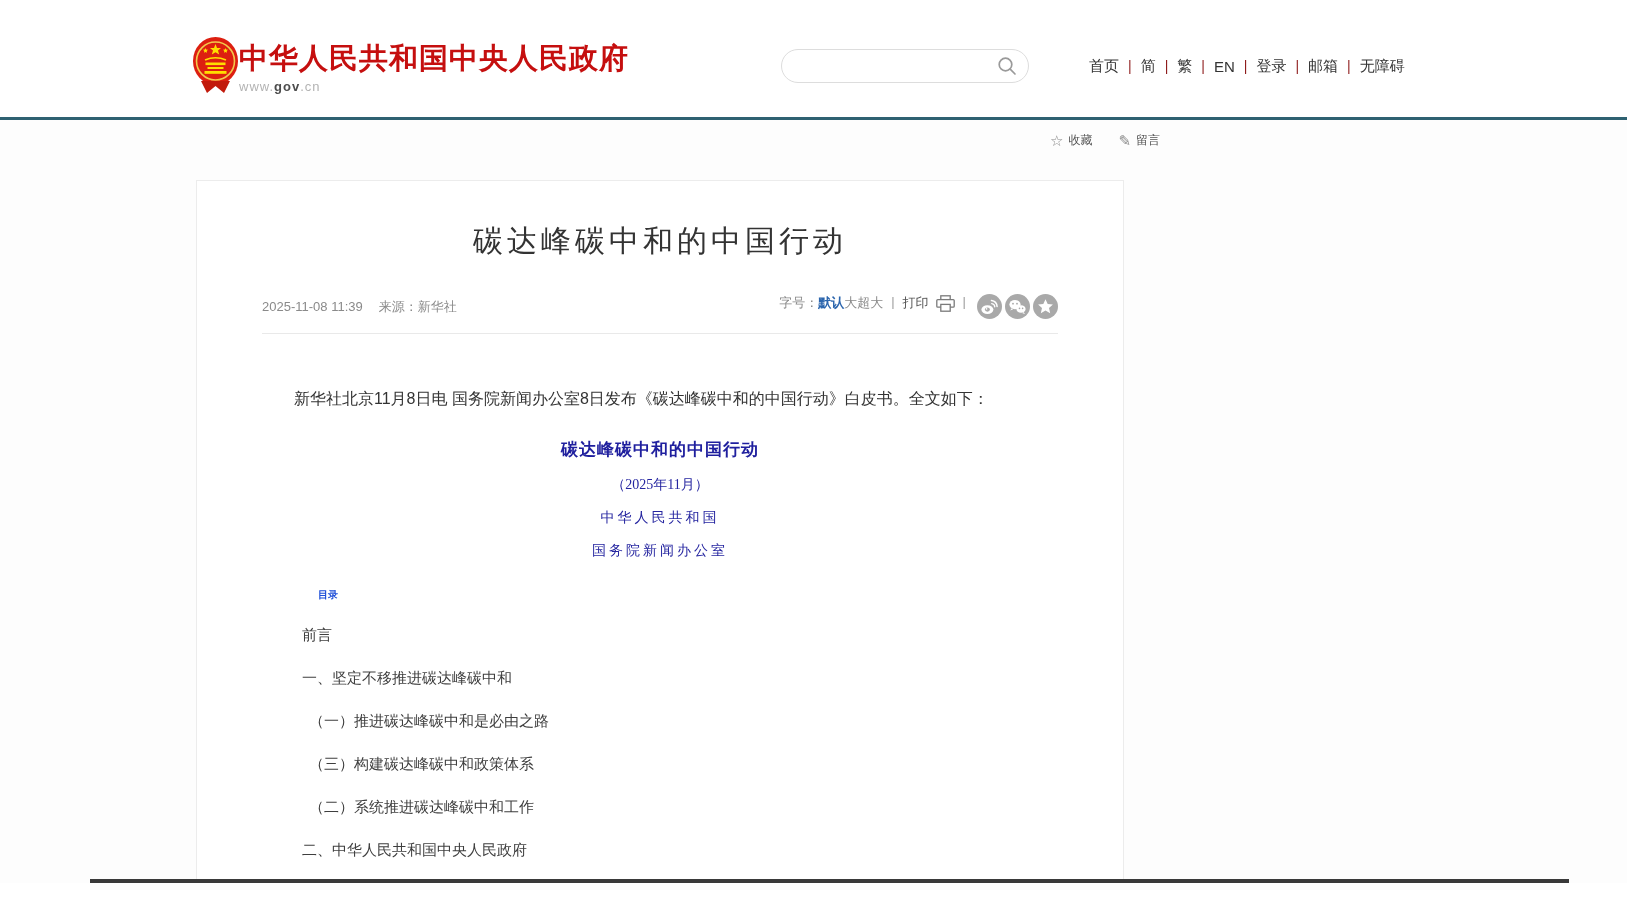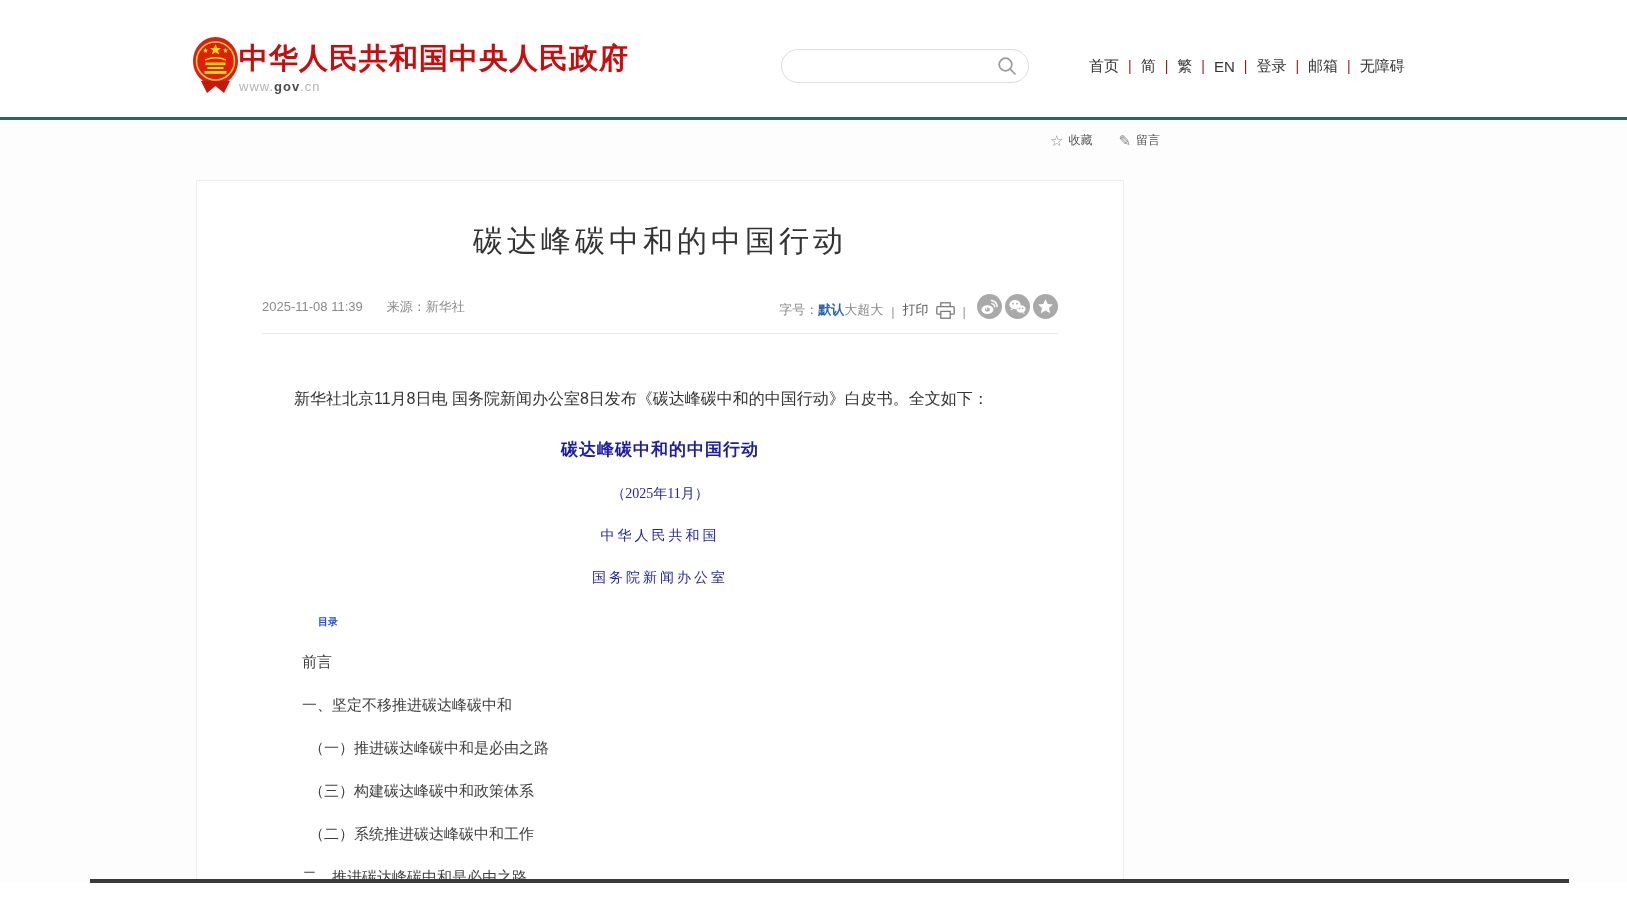"来源：新华社" .meta-left .src { margin-left: 24px -> 16px }
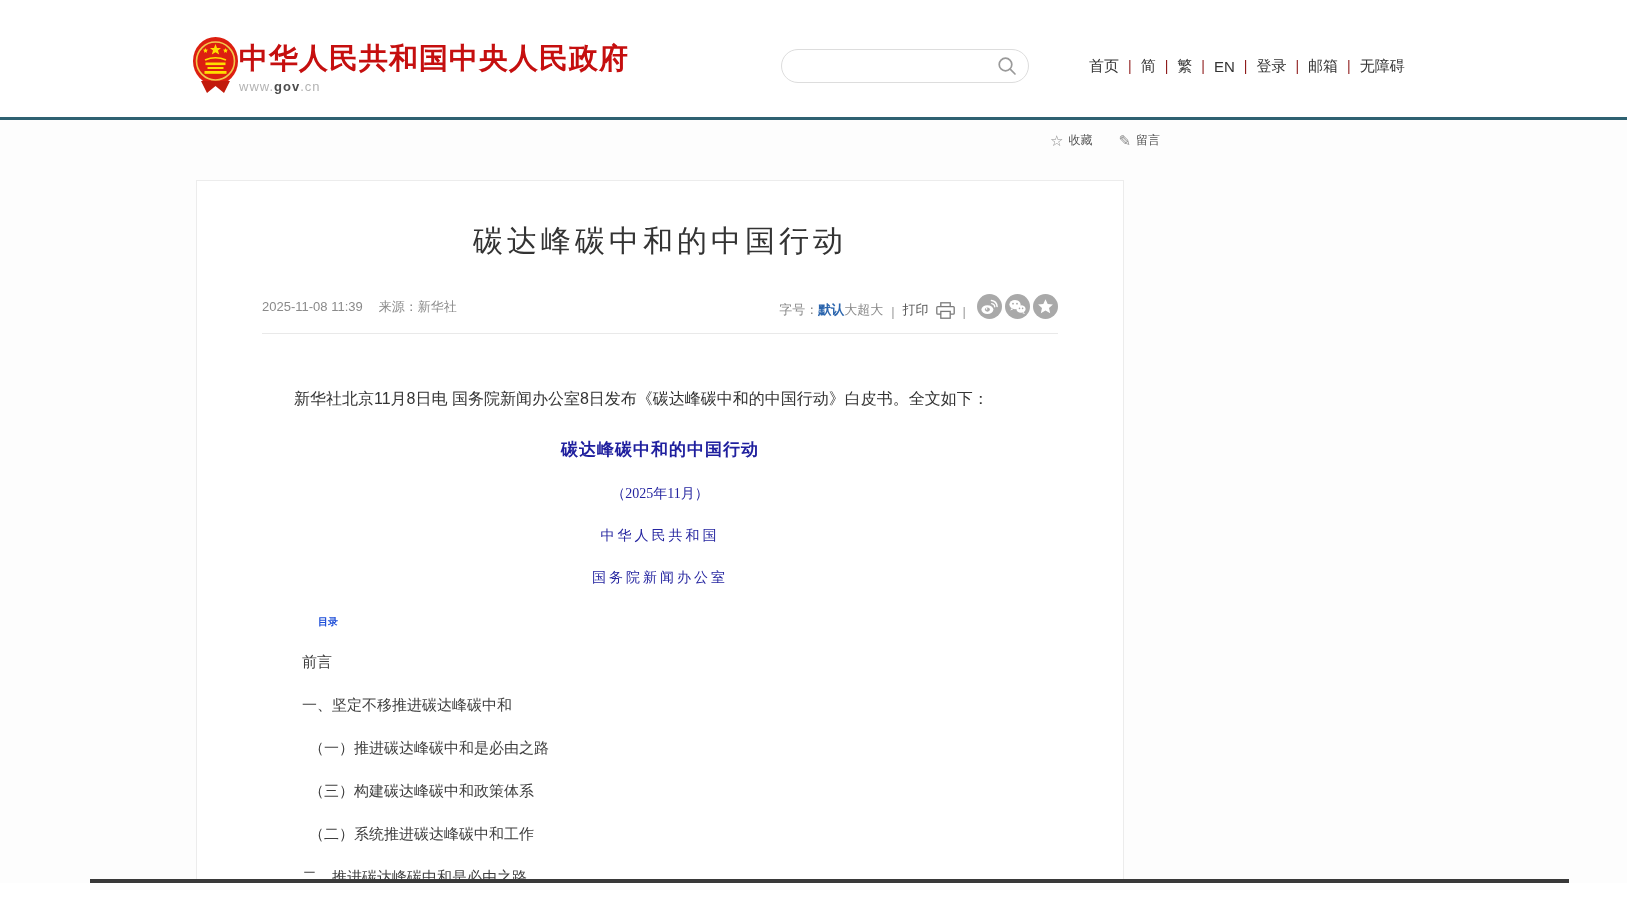"字号：" .meta-right { align-items: flex-end -> flex-start }
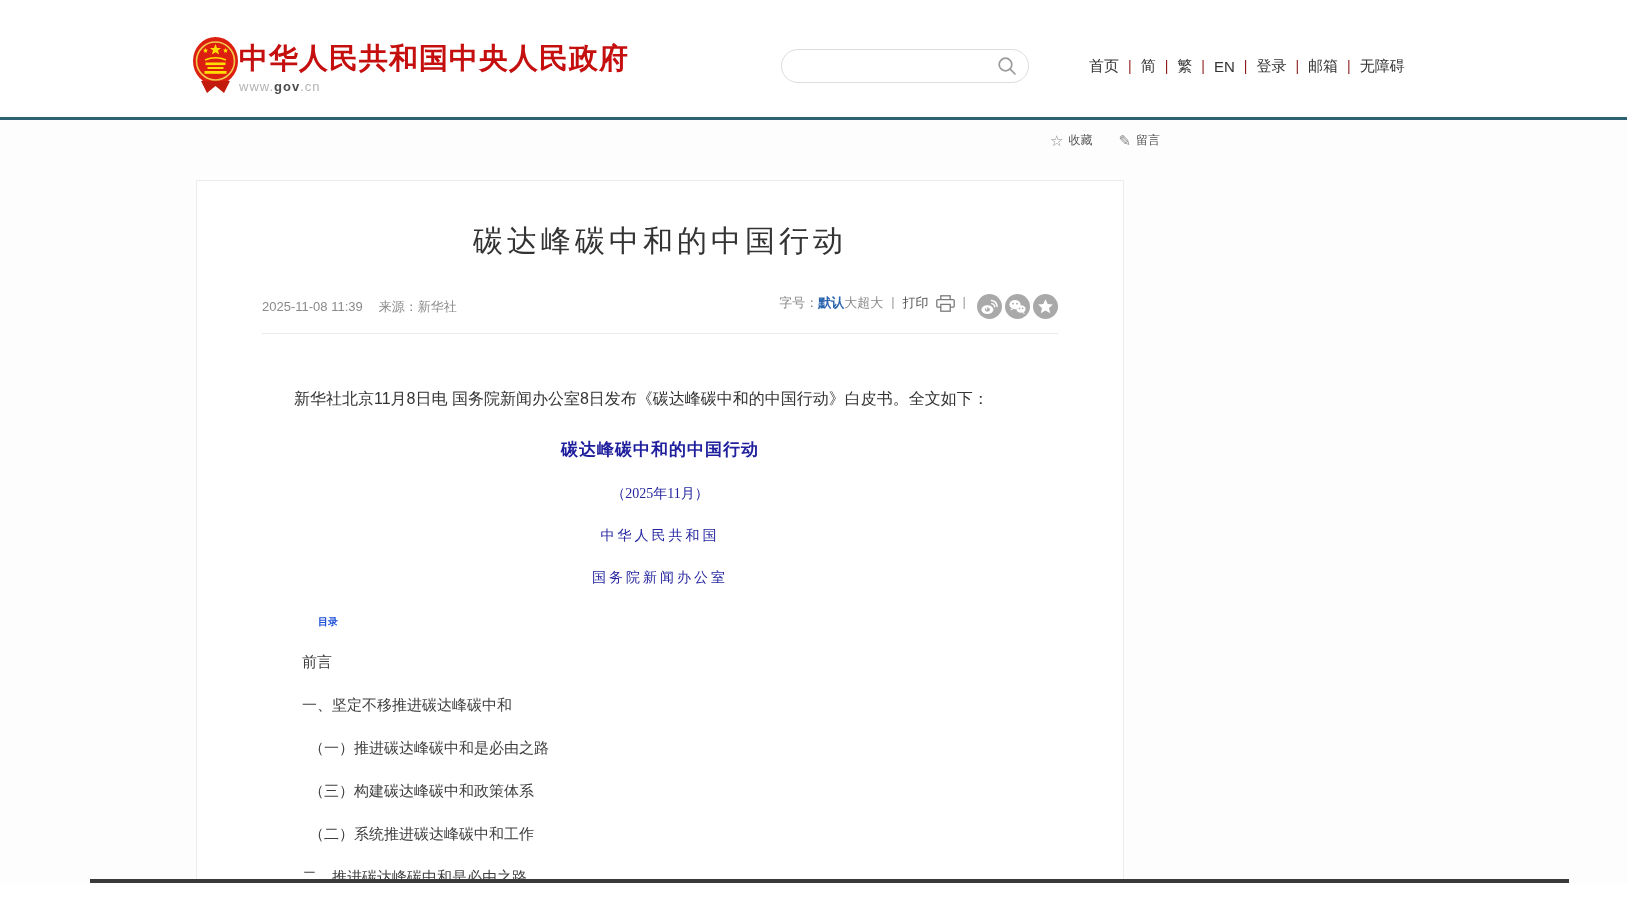"（2025年11月）" .doc-line { margin: 24px 0 0 -> 15px 0 0 }
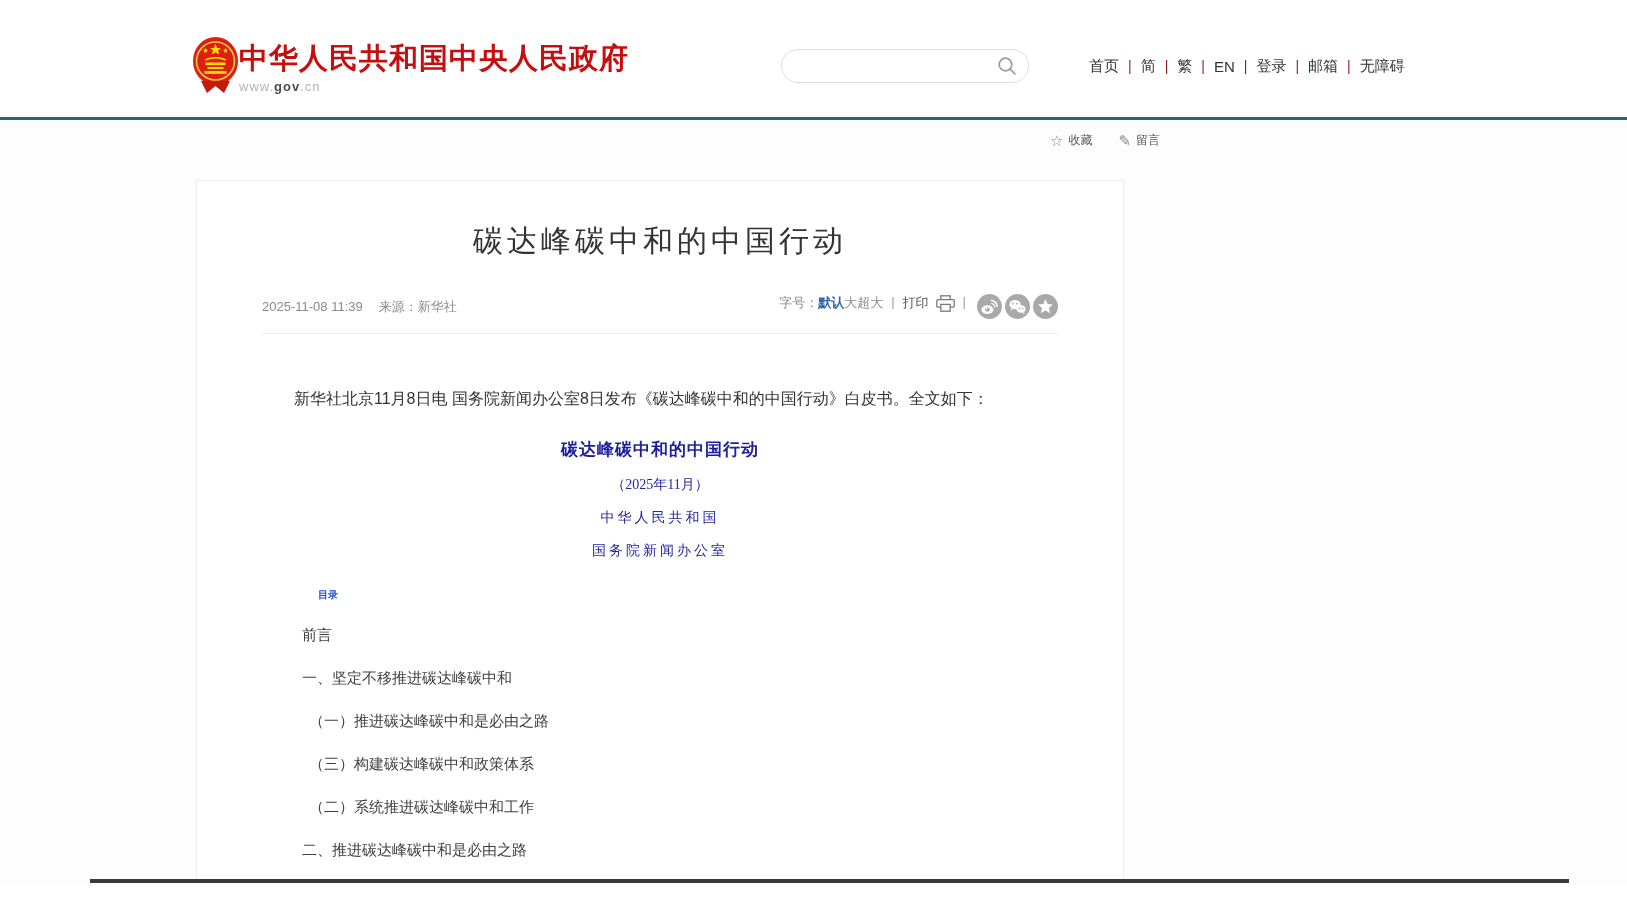"二、推进碳达峰碳中和是必由之路" p.toc-item { text: 推进碳达峰碳中和是必由之路 -> 中华人民共和国中央人民政府 }
